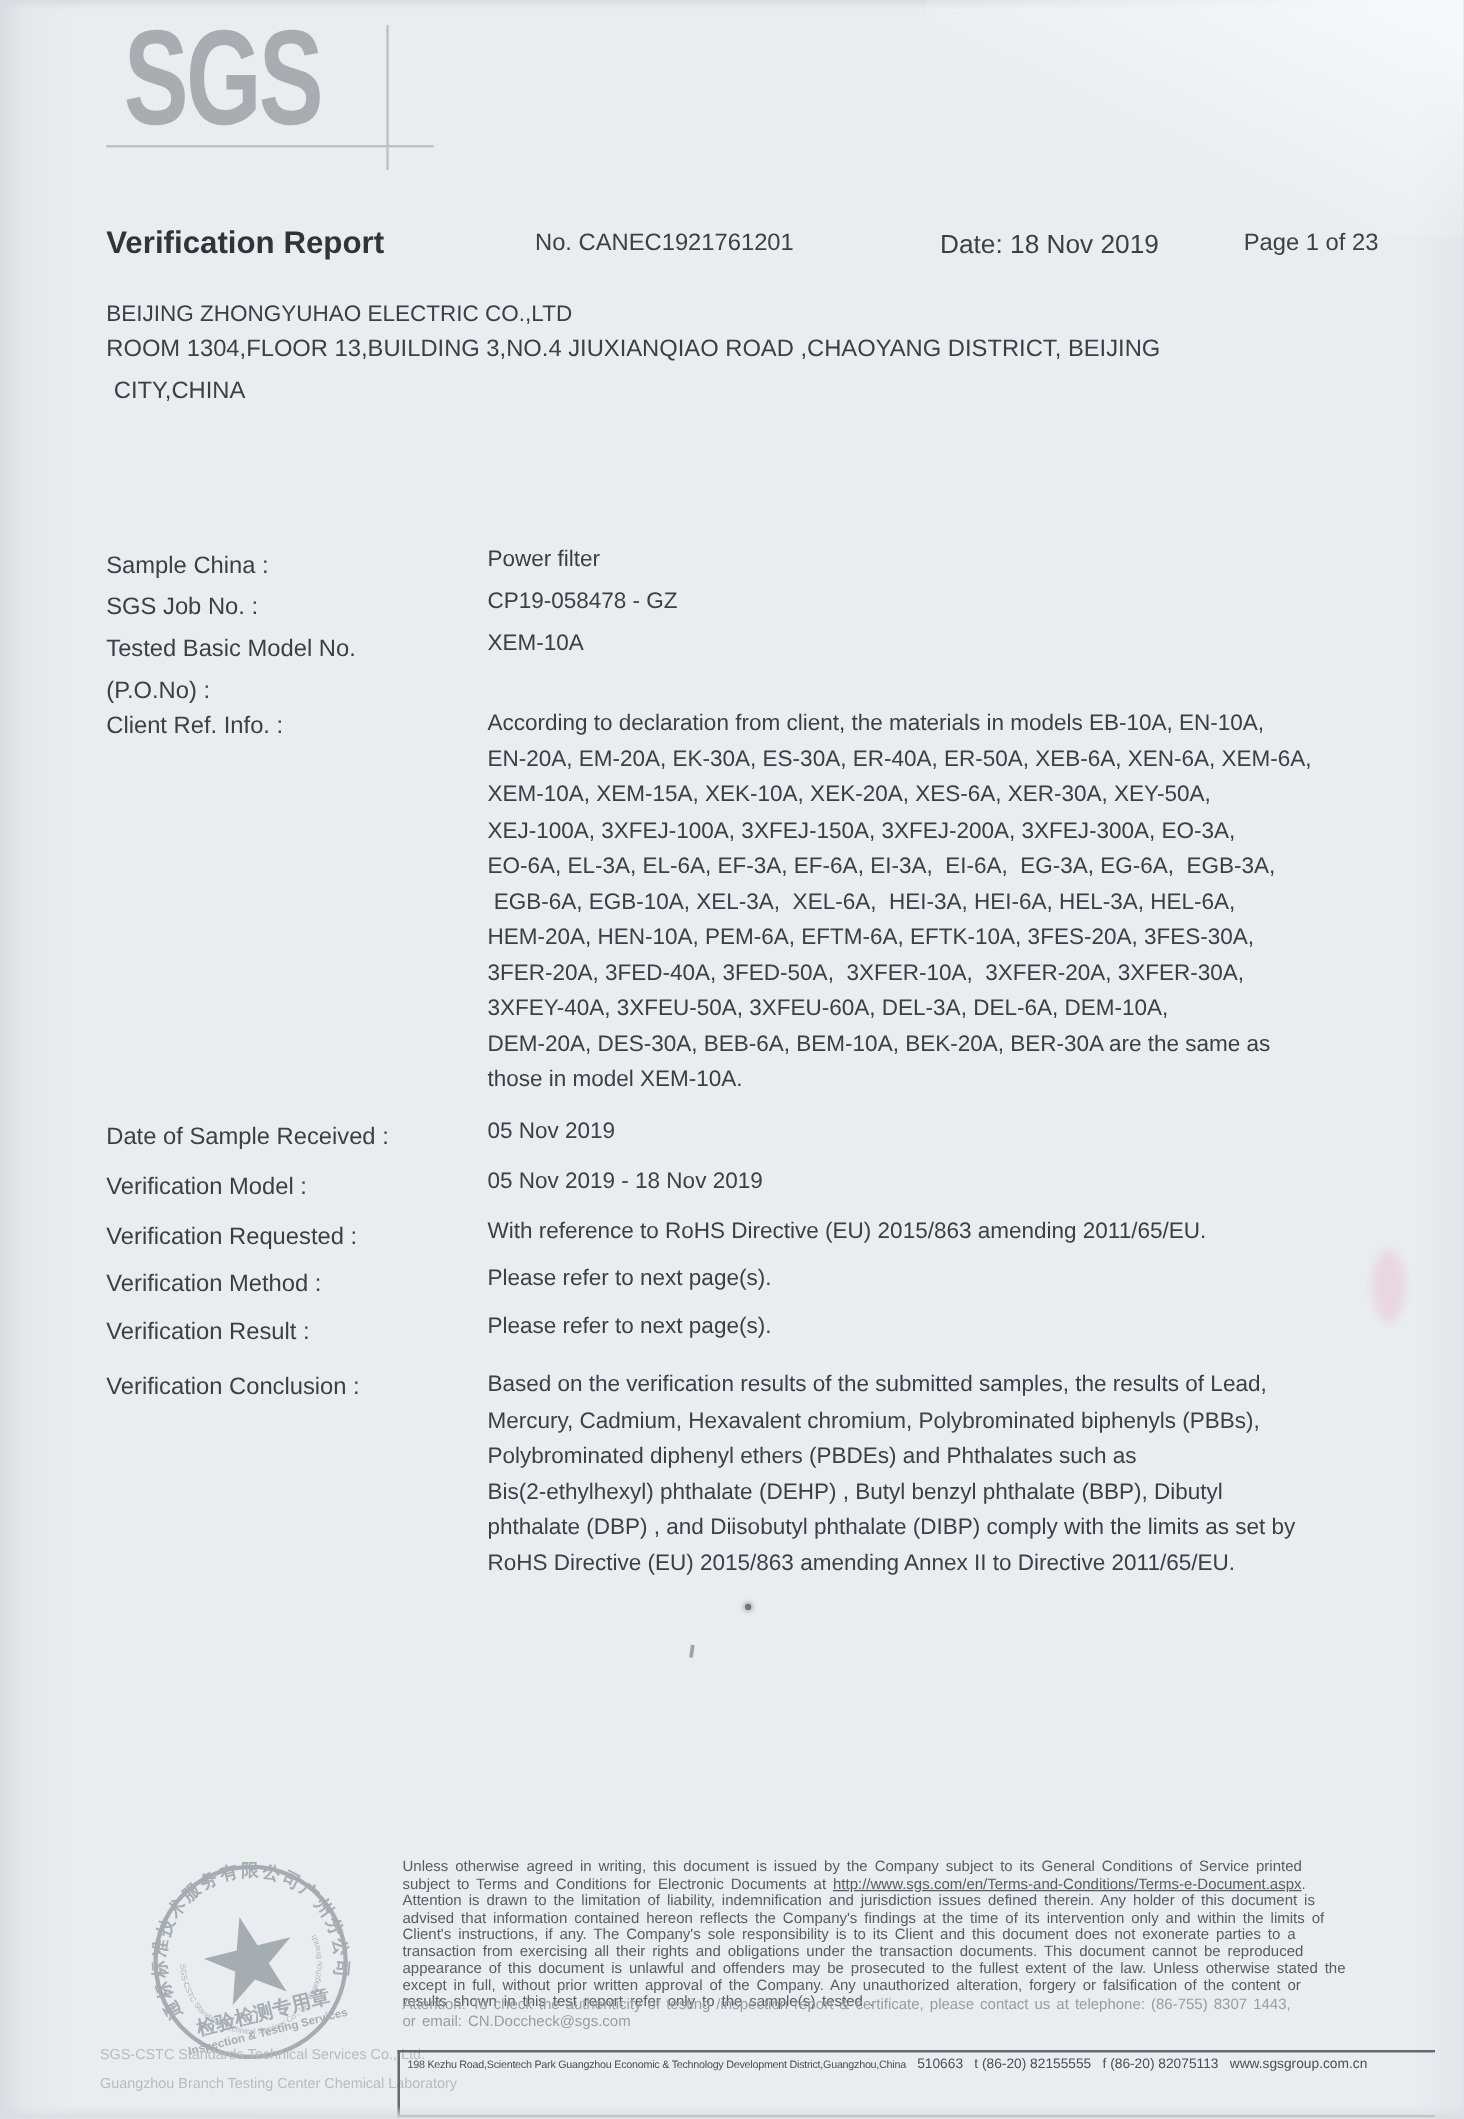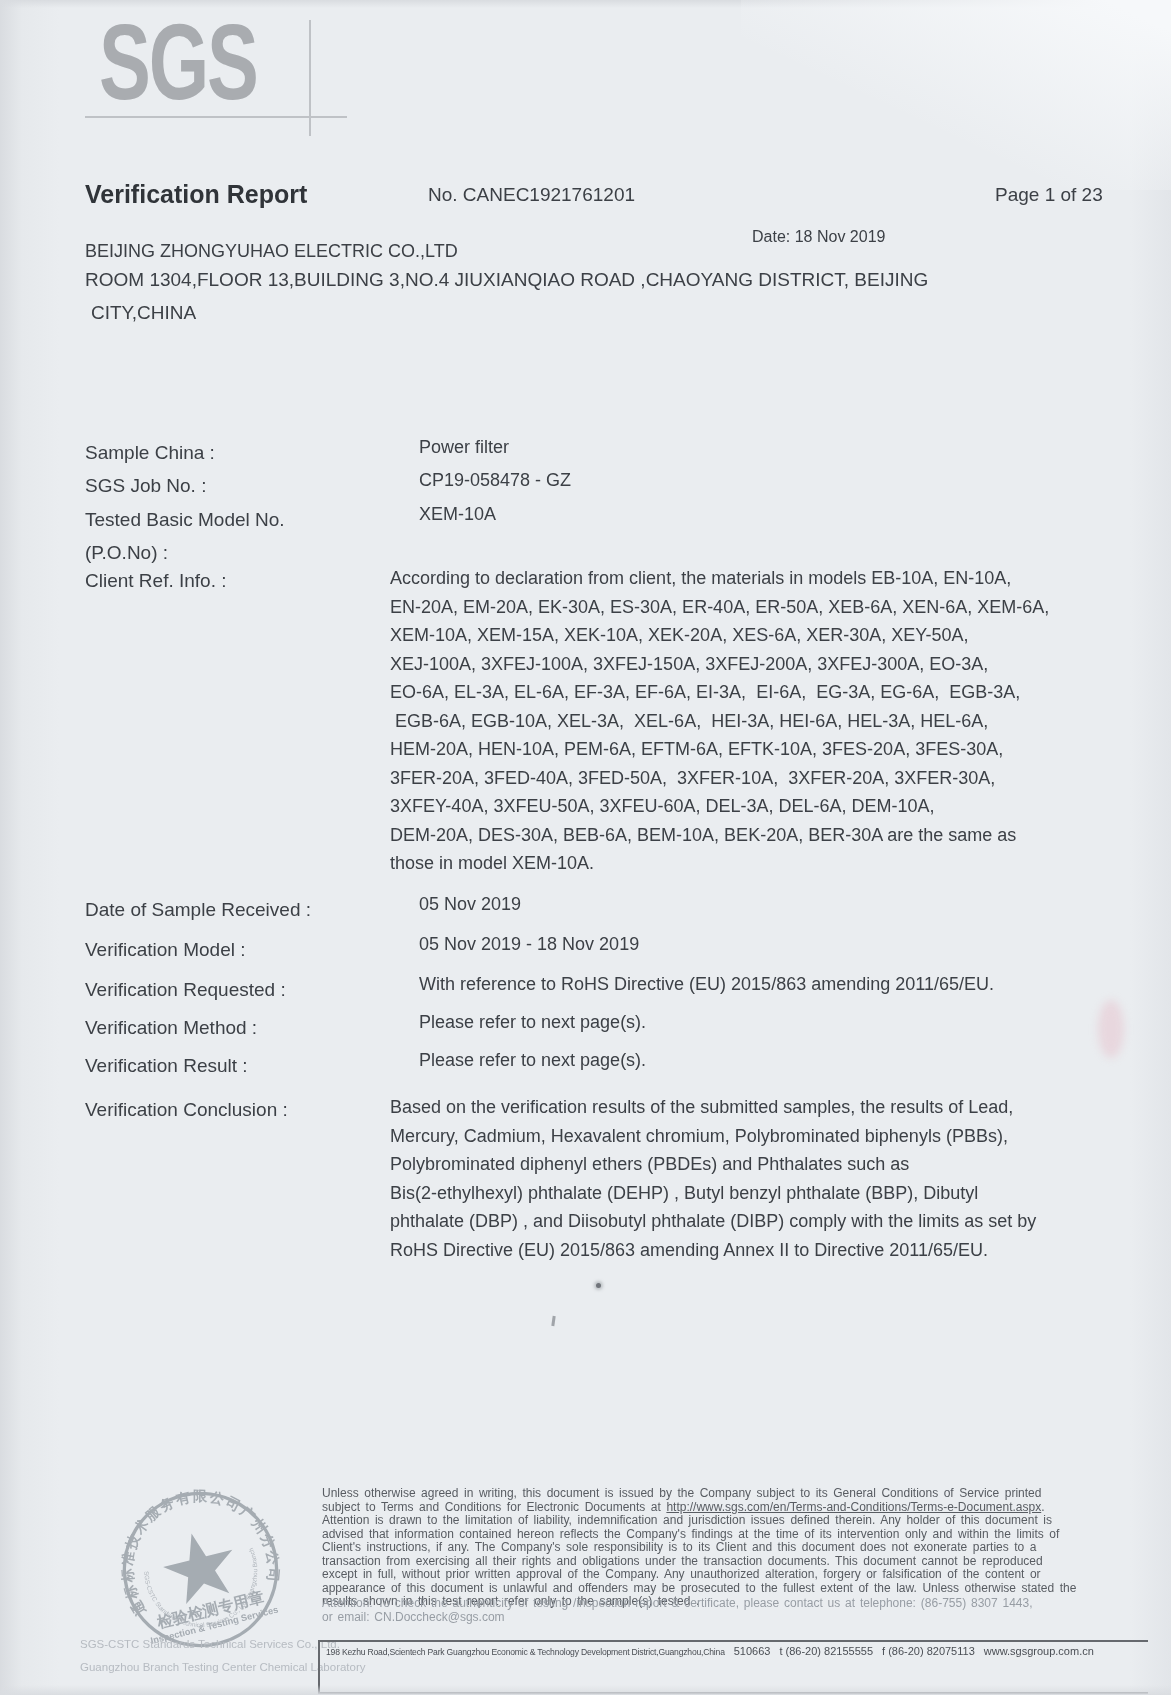"Date: 18 Nov 2019" .doc-date { font-size: 16px -> 21px; margin-top: 44px -> none }
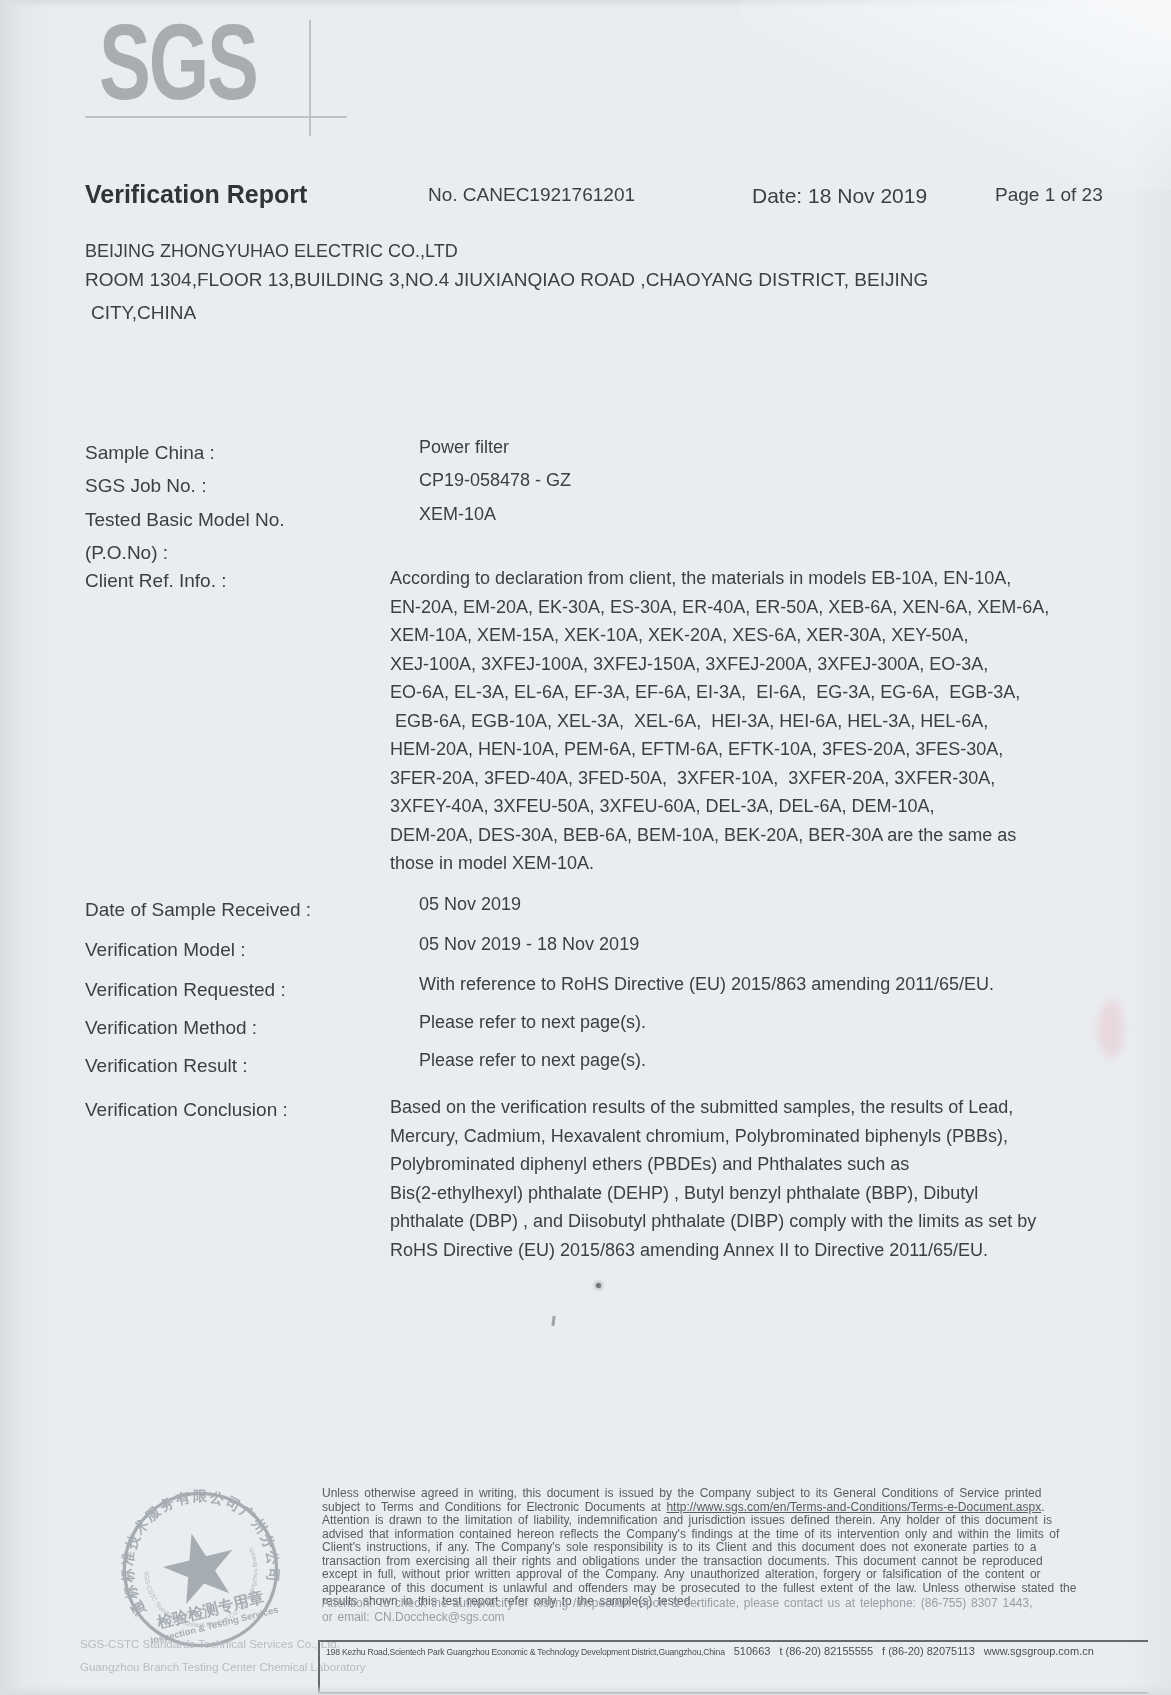"Power filter" .row .one { margin-left: 29px -> none }
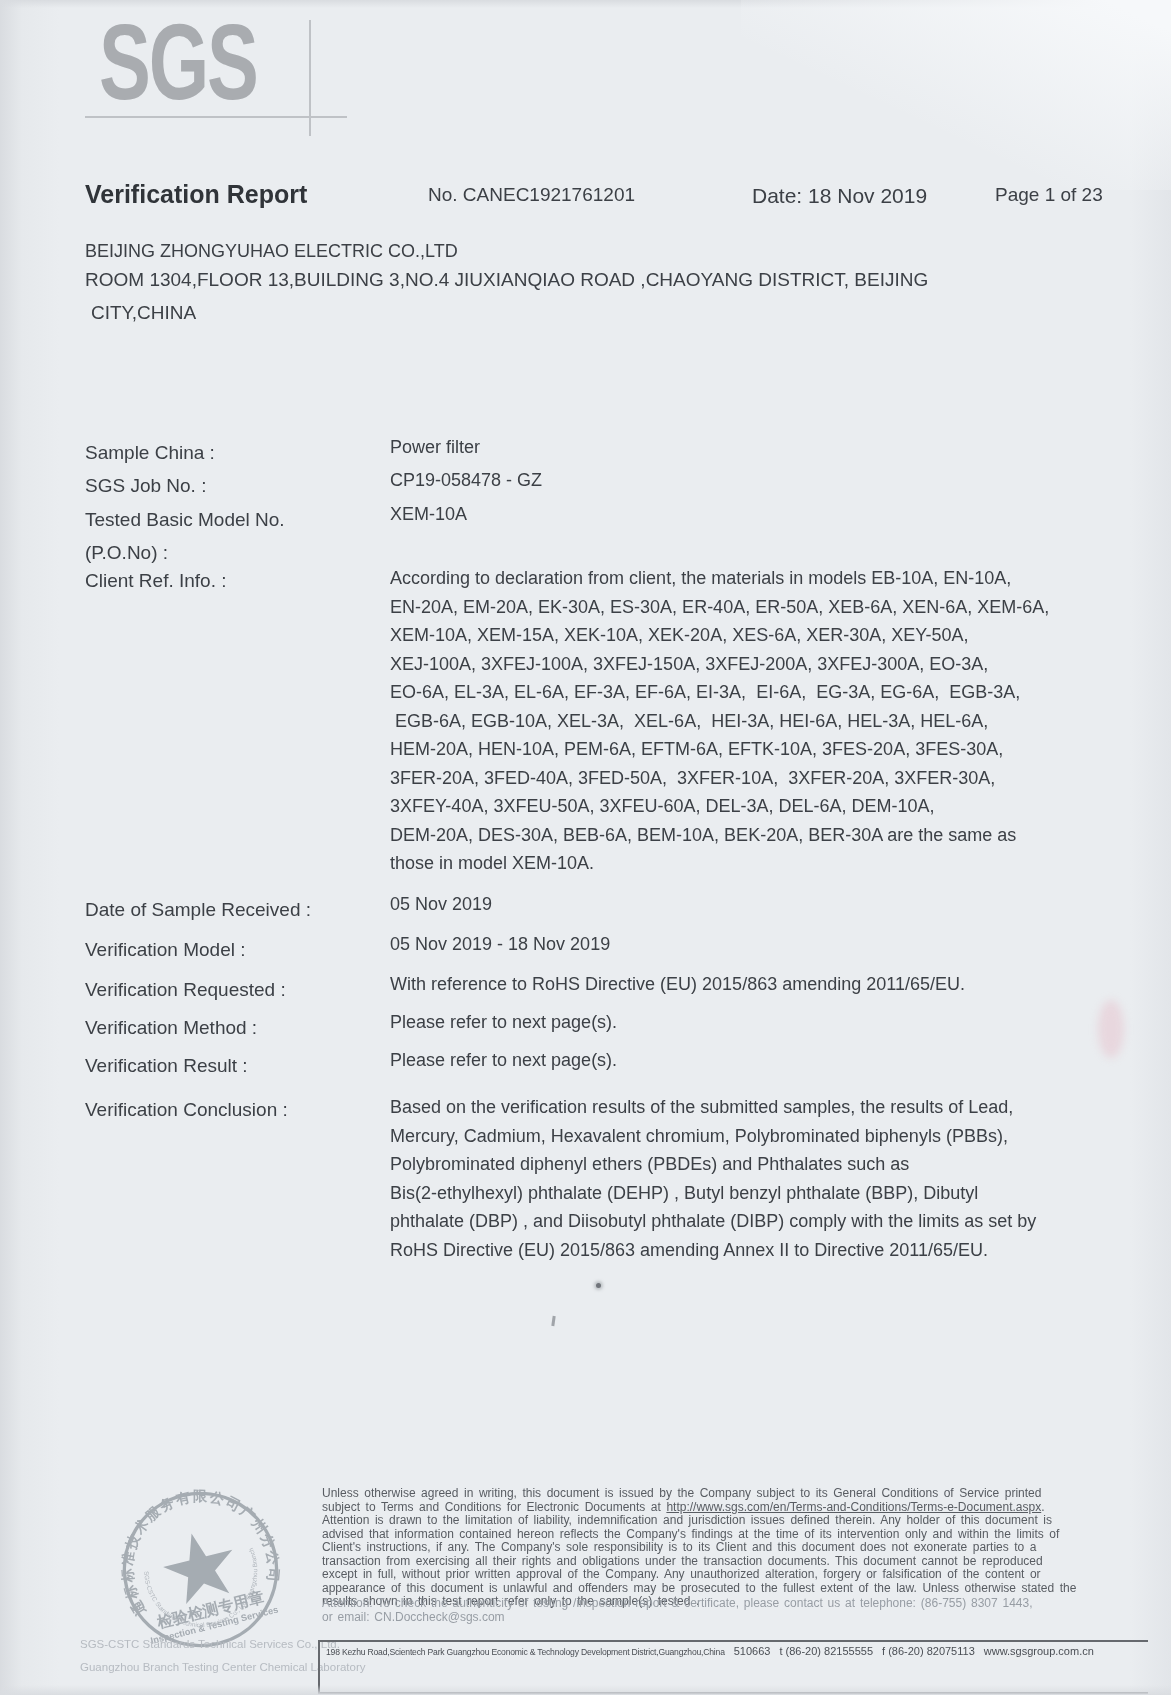"except in full, without prior" div { order: before "appearance of this document is" -> after "appearance of this document is" }
